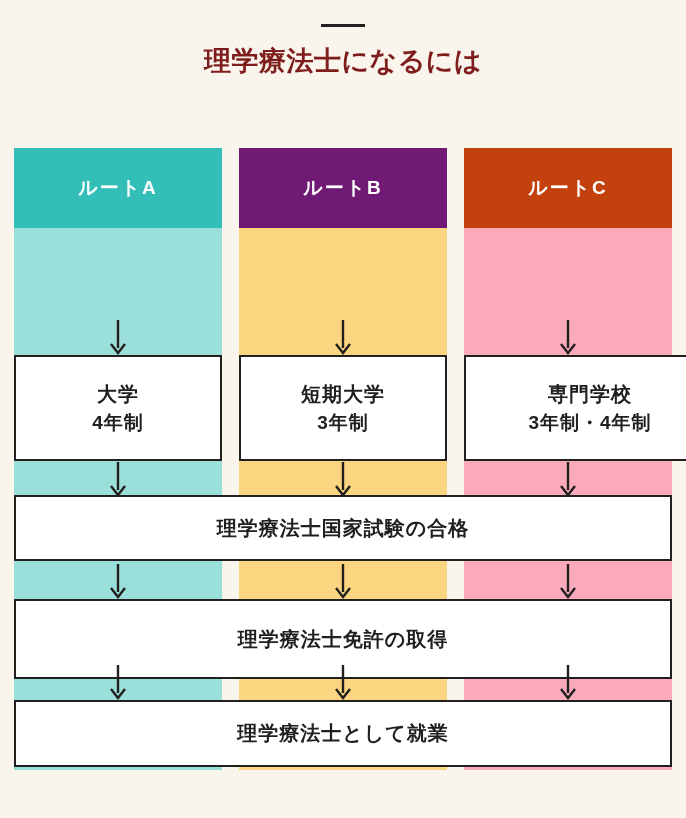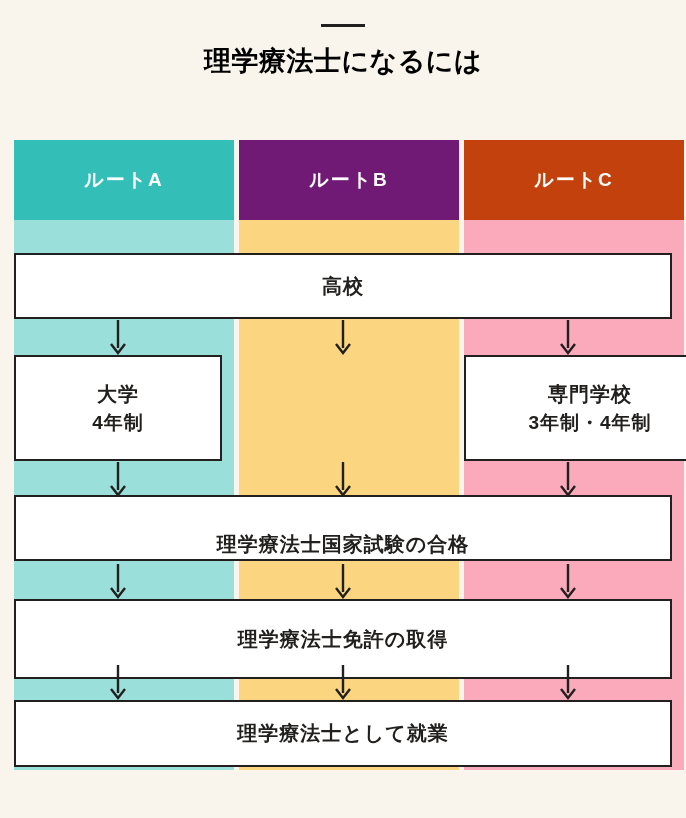"理学療法士になるには" .title-text { color: #000000 -> #7f1d1d }
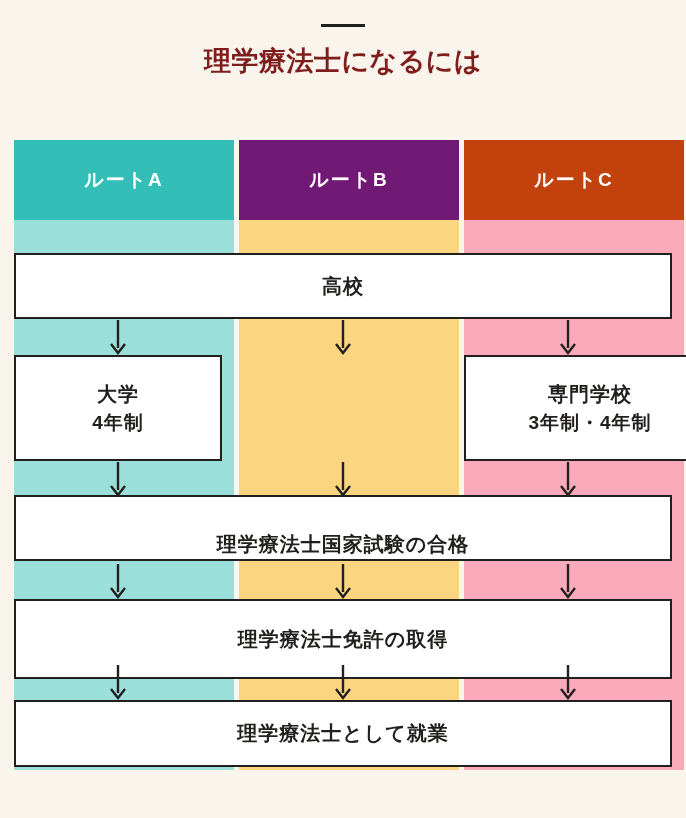"ルートA" .lane { padding-left: 12px -> none; top: 0 -> 8px }
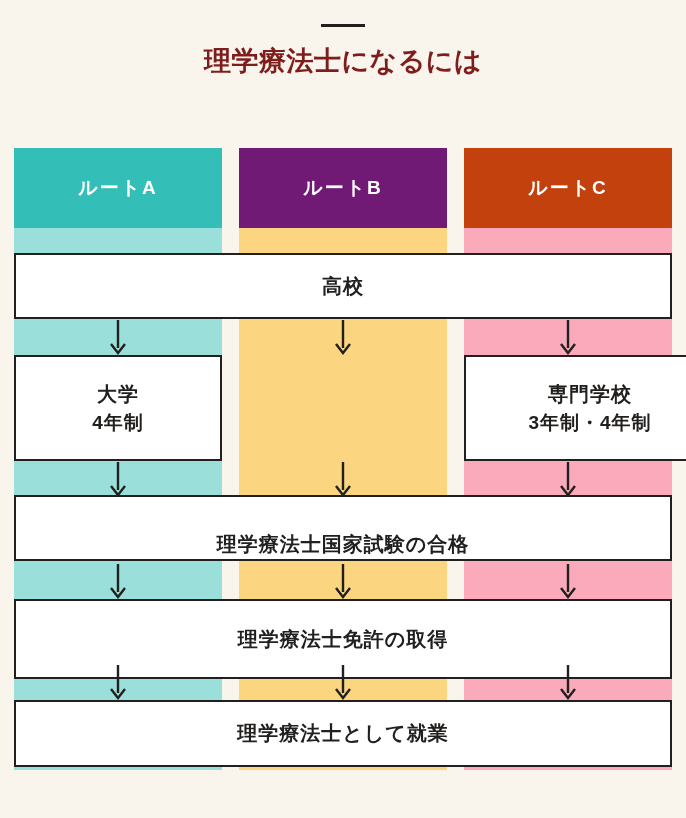"高校" div.box { html: <div> <span>高校</span> </div> -> none }
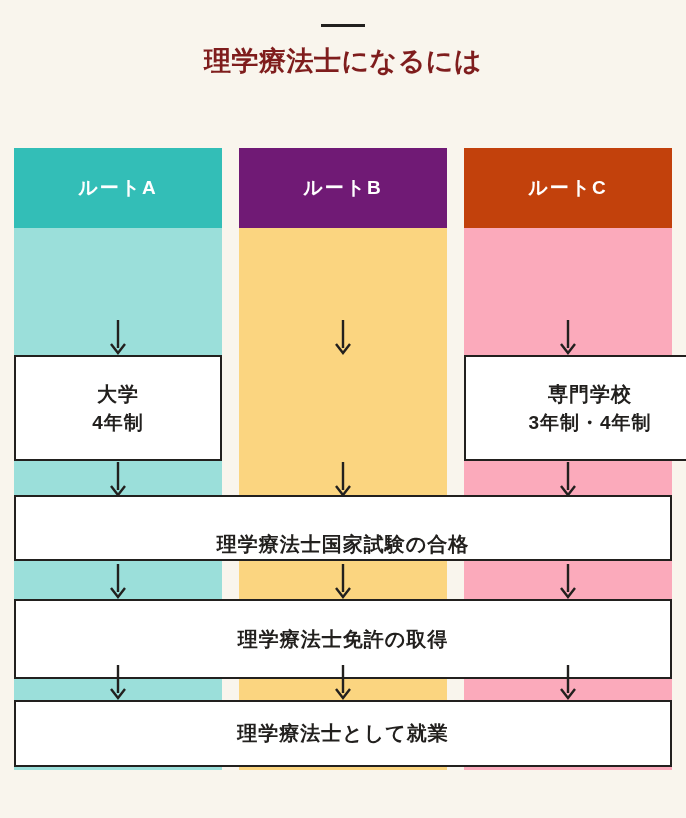"短期大学" div.box { html: none -> <div> <span>短期大学</span> <span>3年制</span> </div> }
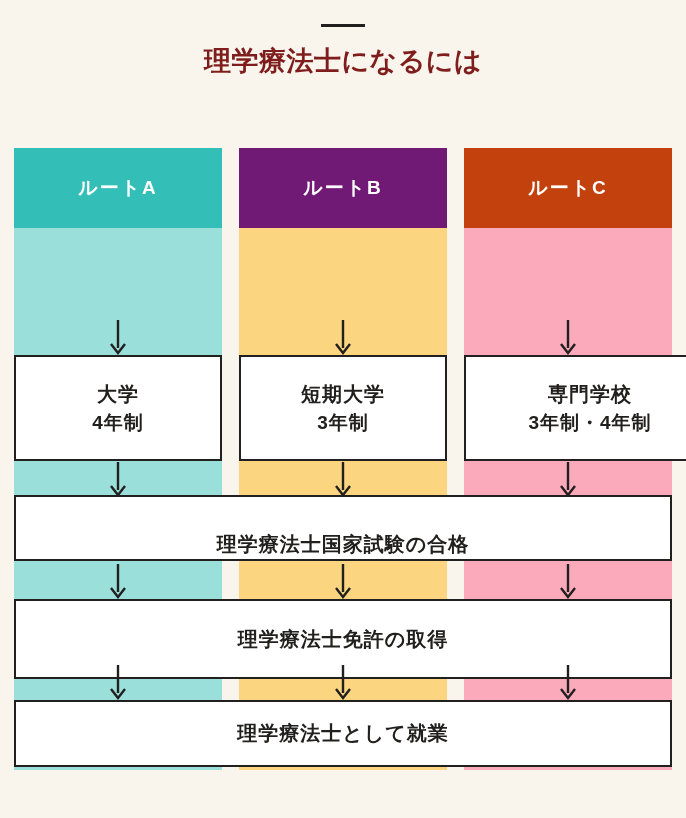"理学療法士国家試験の合格" .row-exam { justify-content: flex-end -> none }
